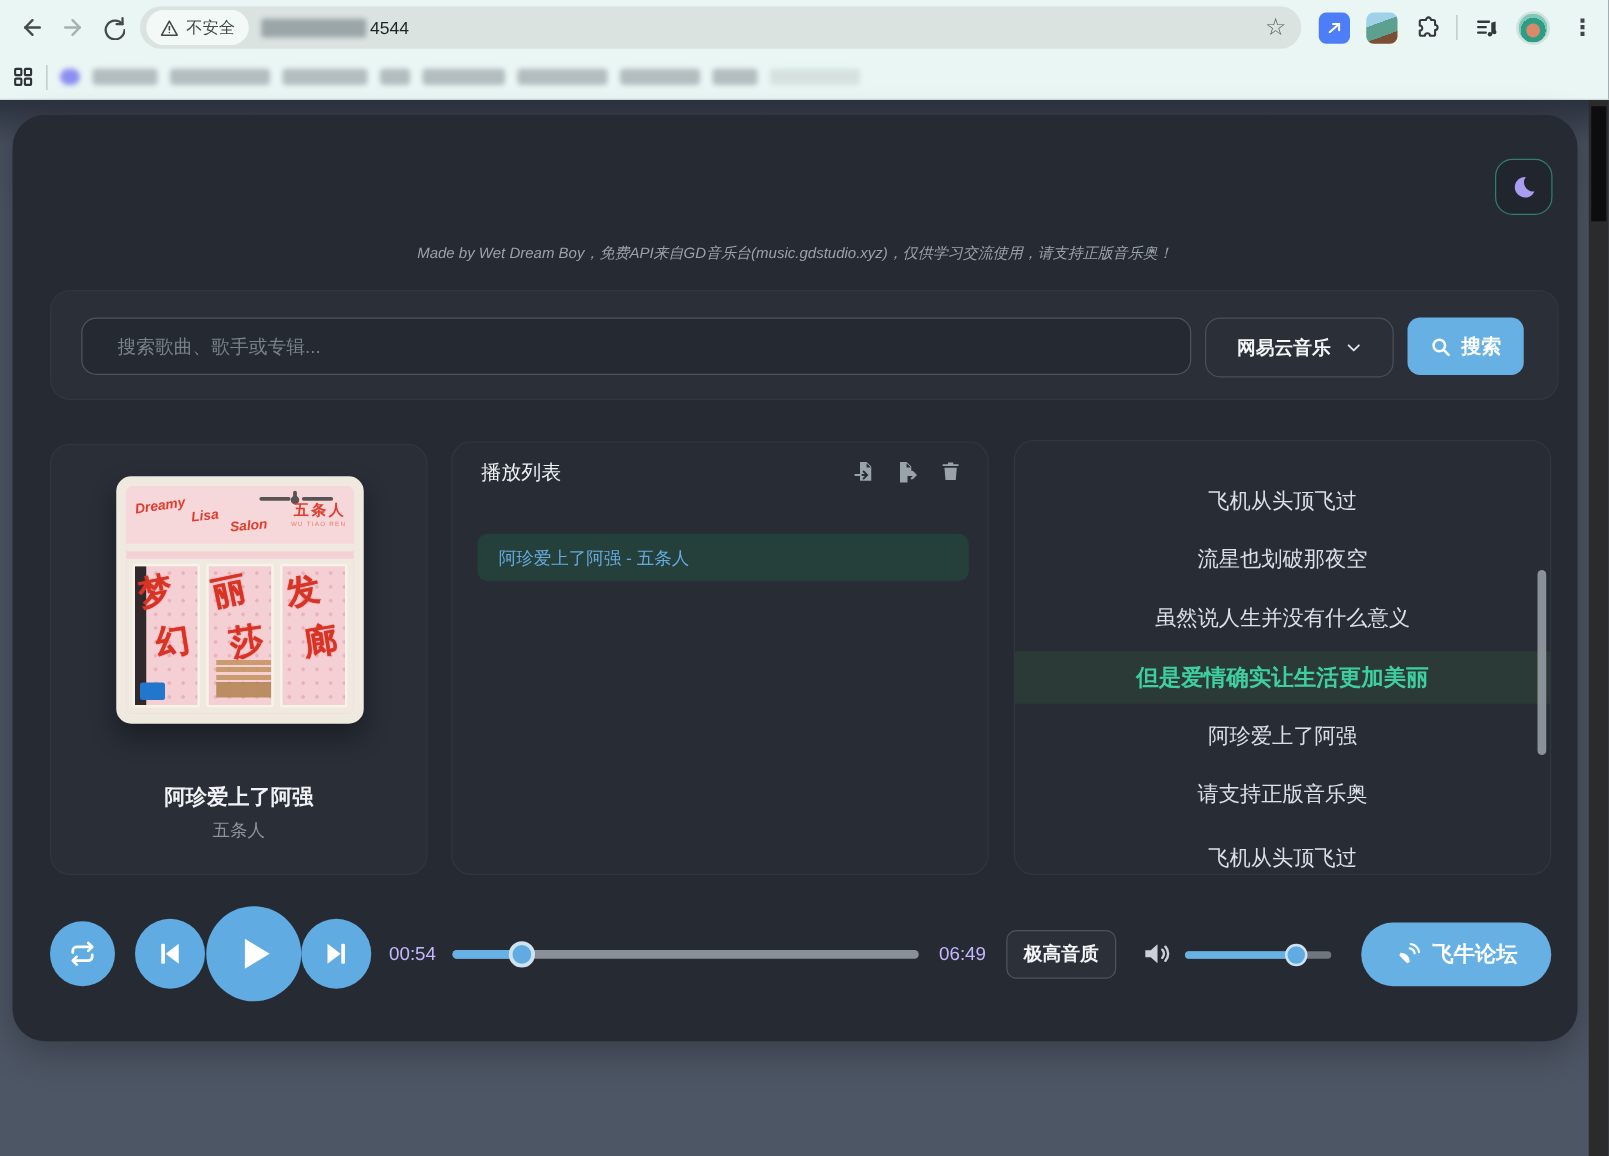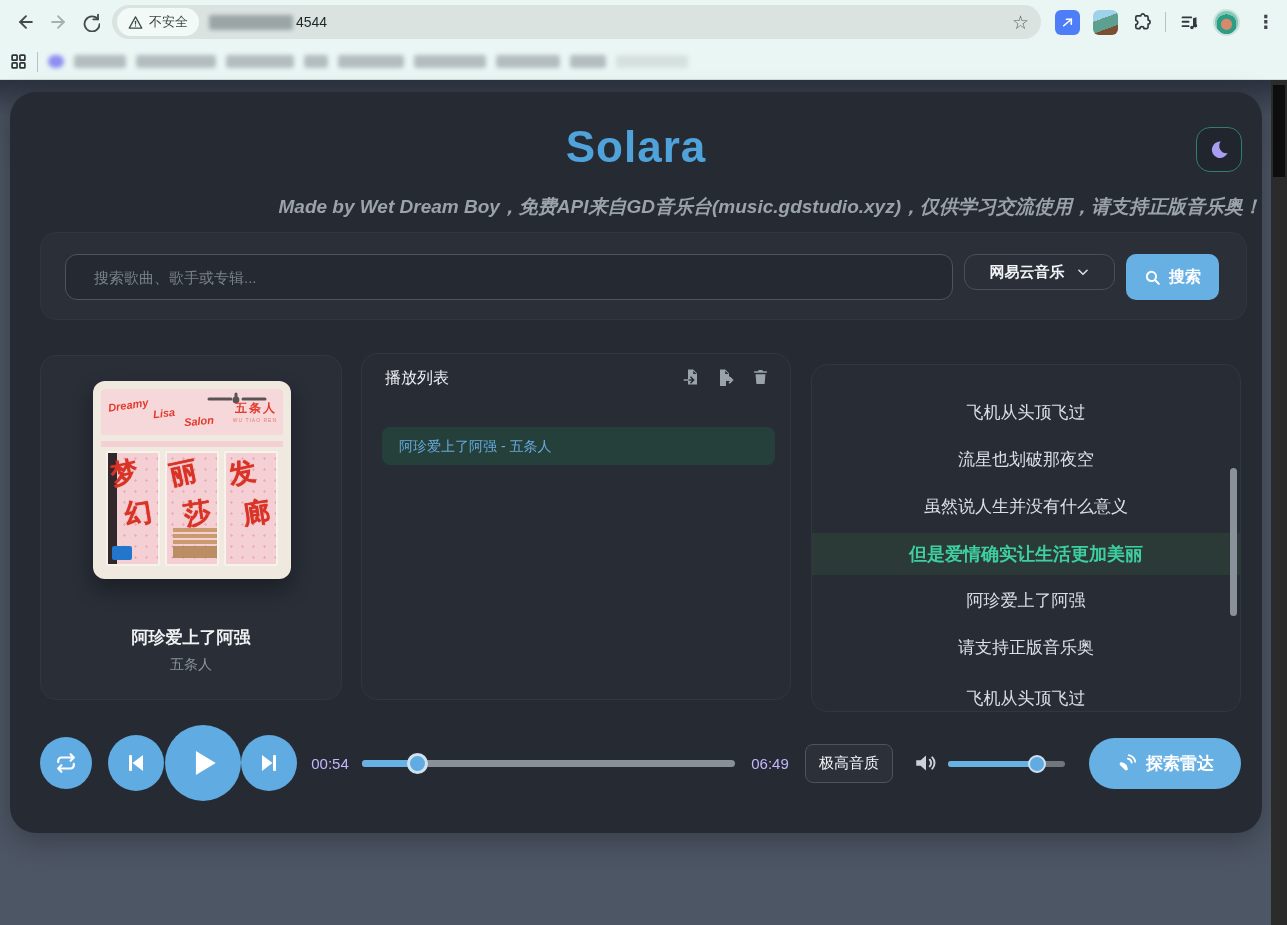"Solara" div.app-title { html: <div>Solara</div> -> none }
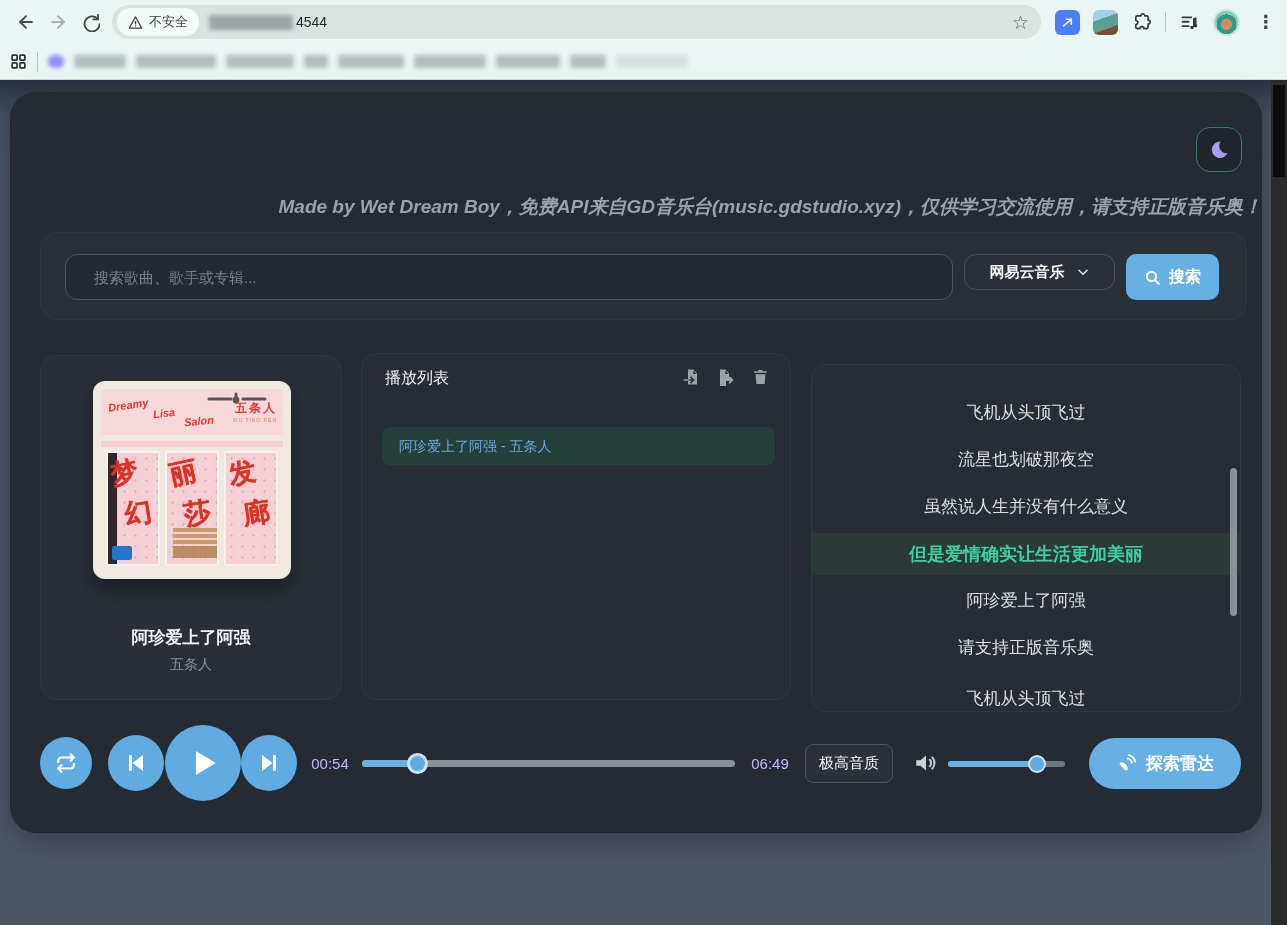"Made by Wet Dream" .app-subtitle { font-size: 19px -> 12px; font-weight: bold -> none; text-align: right -> center }
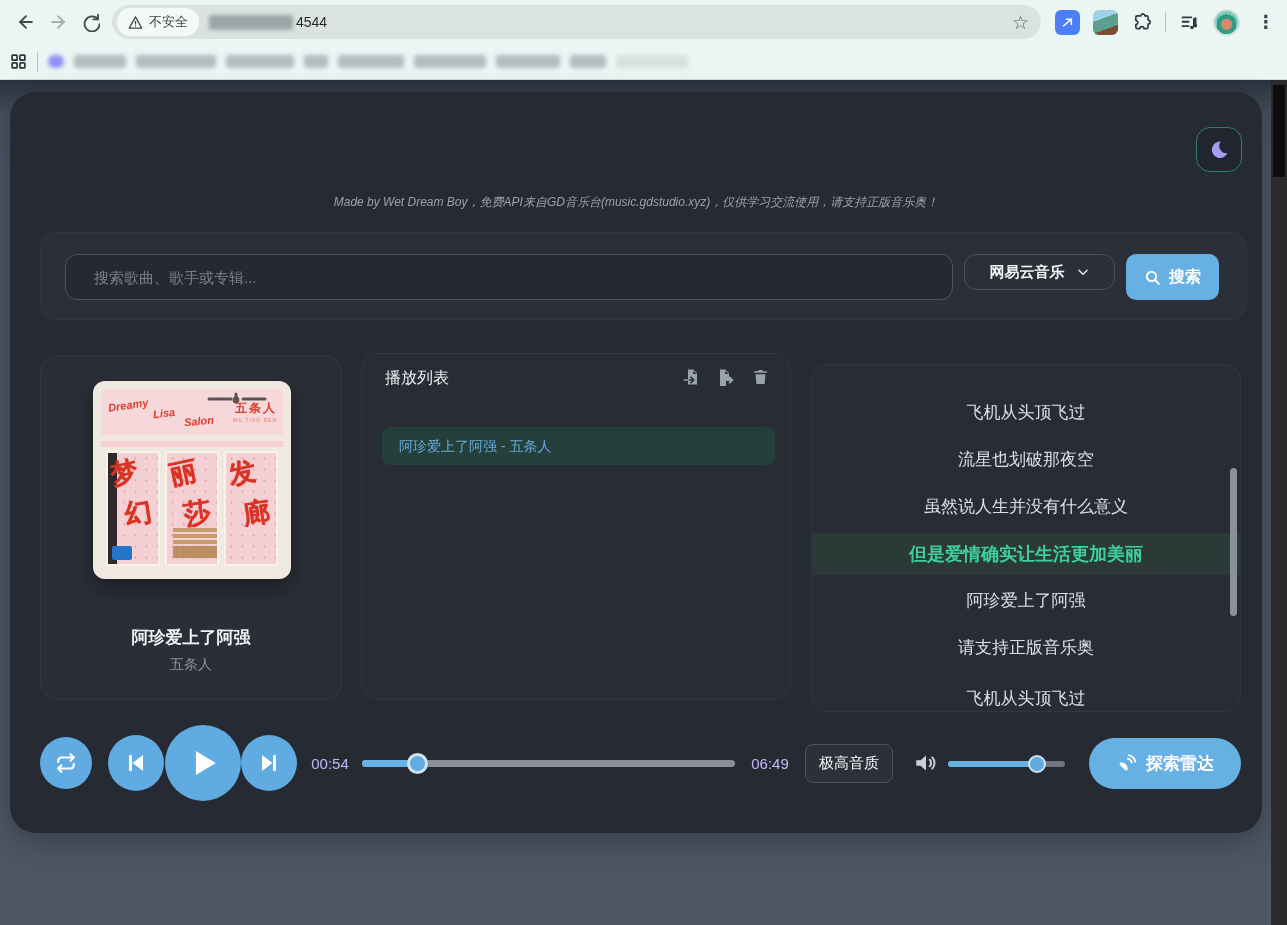"网易云音乐" .source-select { height: 36px -> 48px }
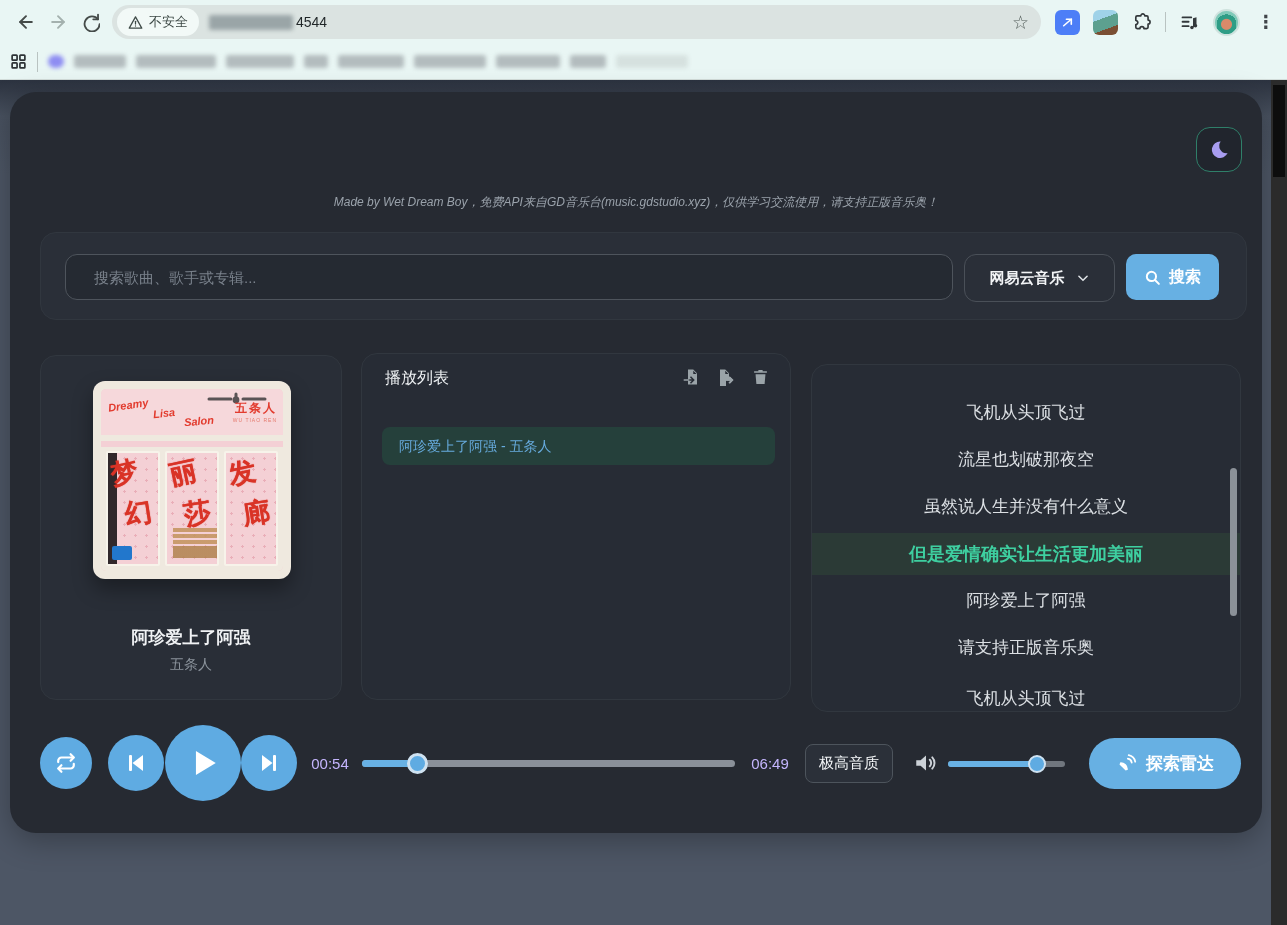"飞机从头顶飞过" .lyrics-panel { top: 272px -> 260px }
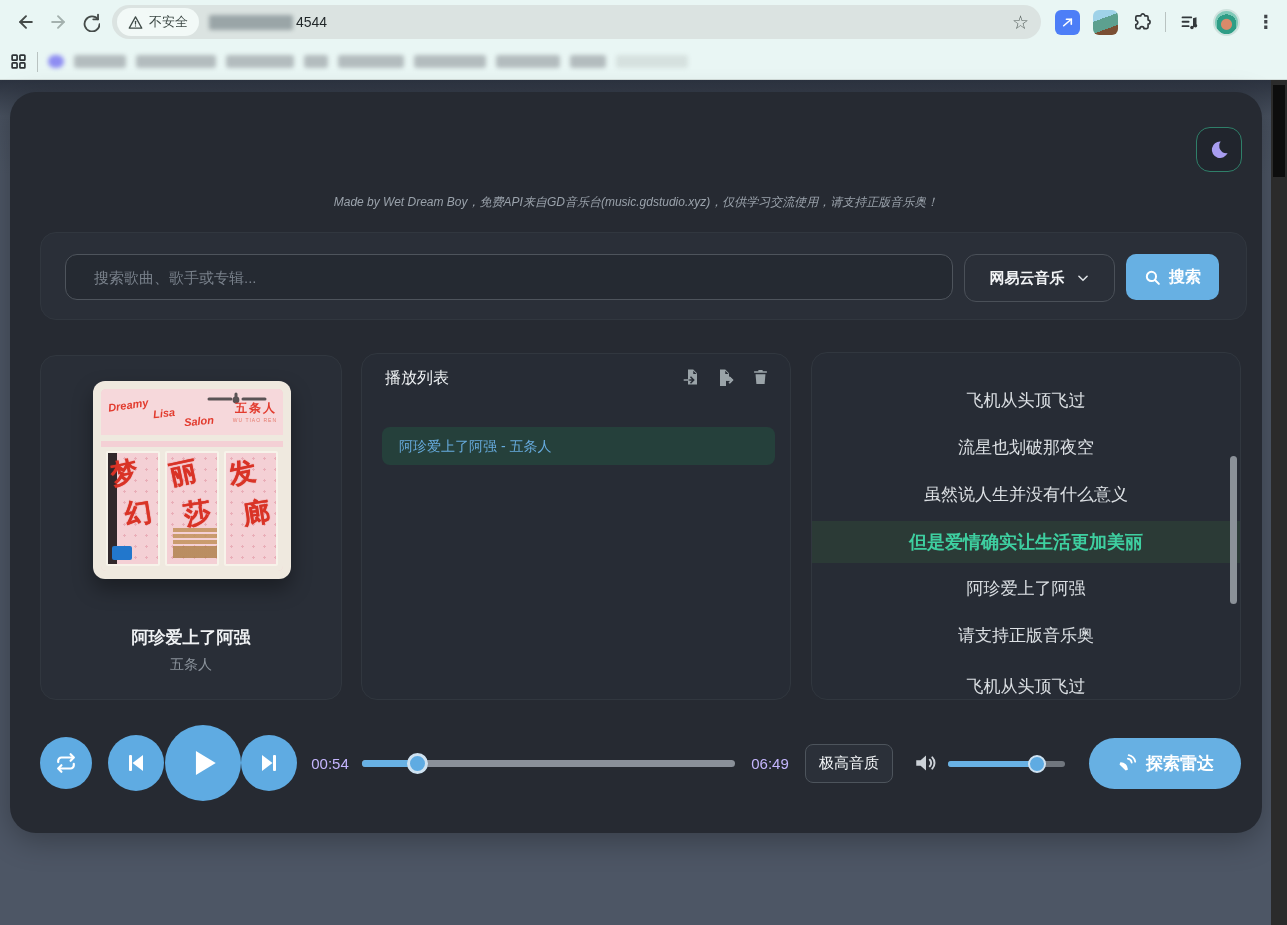"极高音质" .quality-btn { font-weight: normal -> bold }
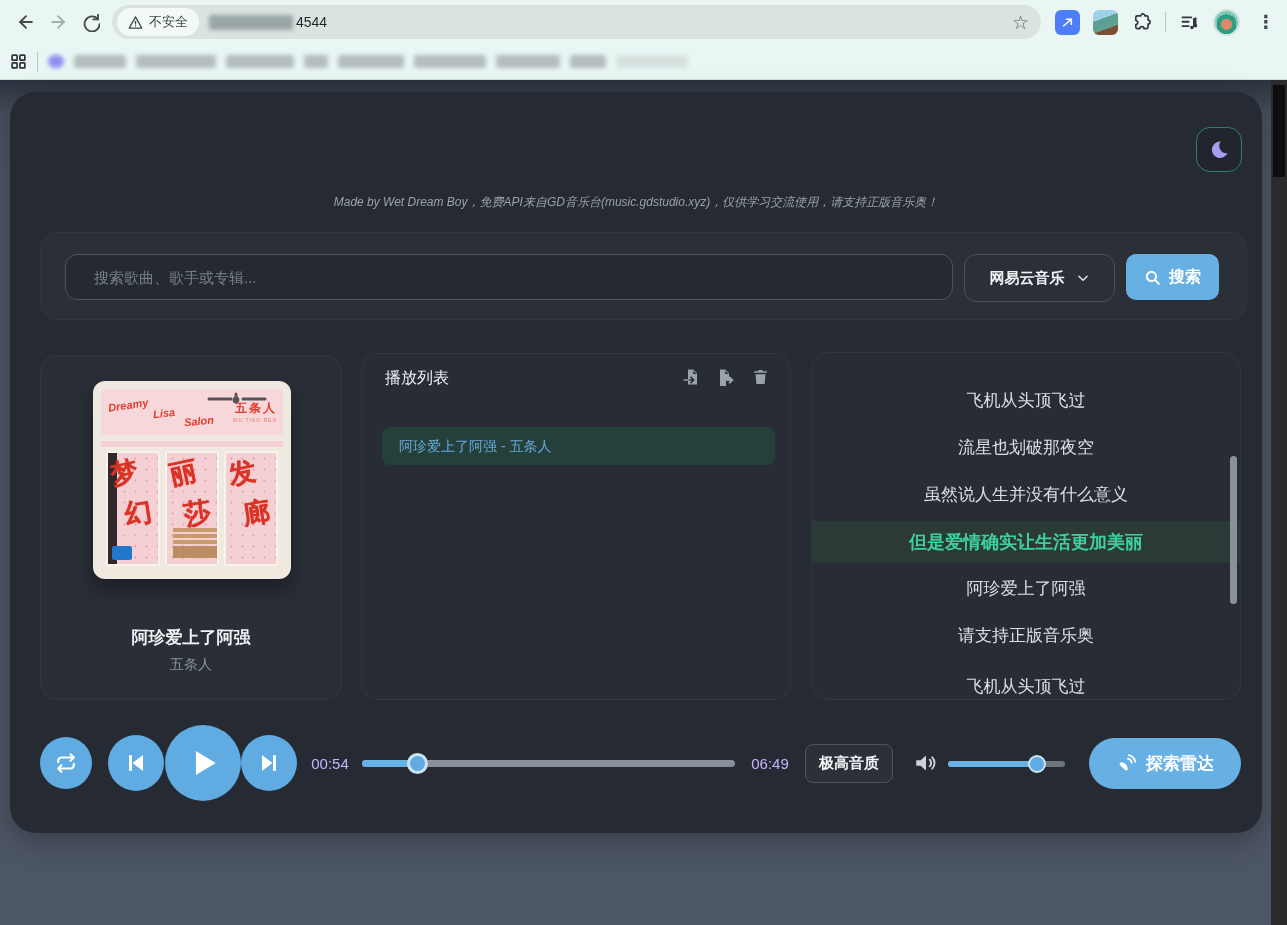"探索雷达" span { text: 探索雷达 -> 飞牛论坛 }
